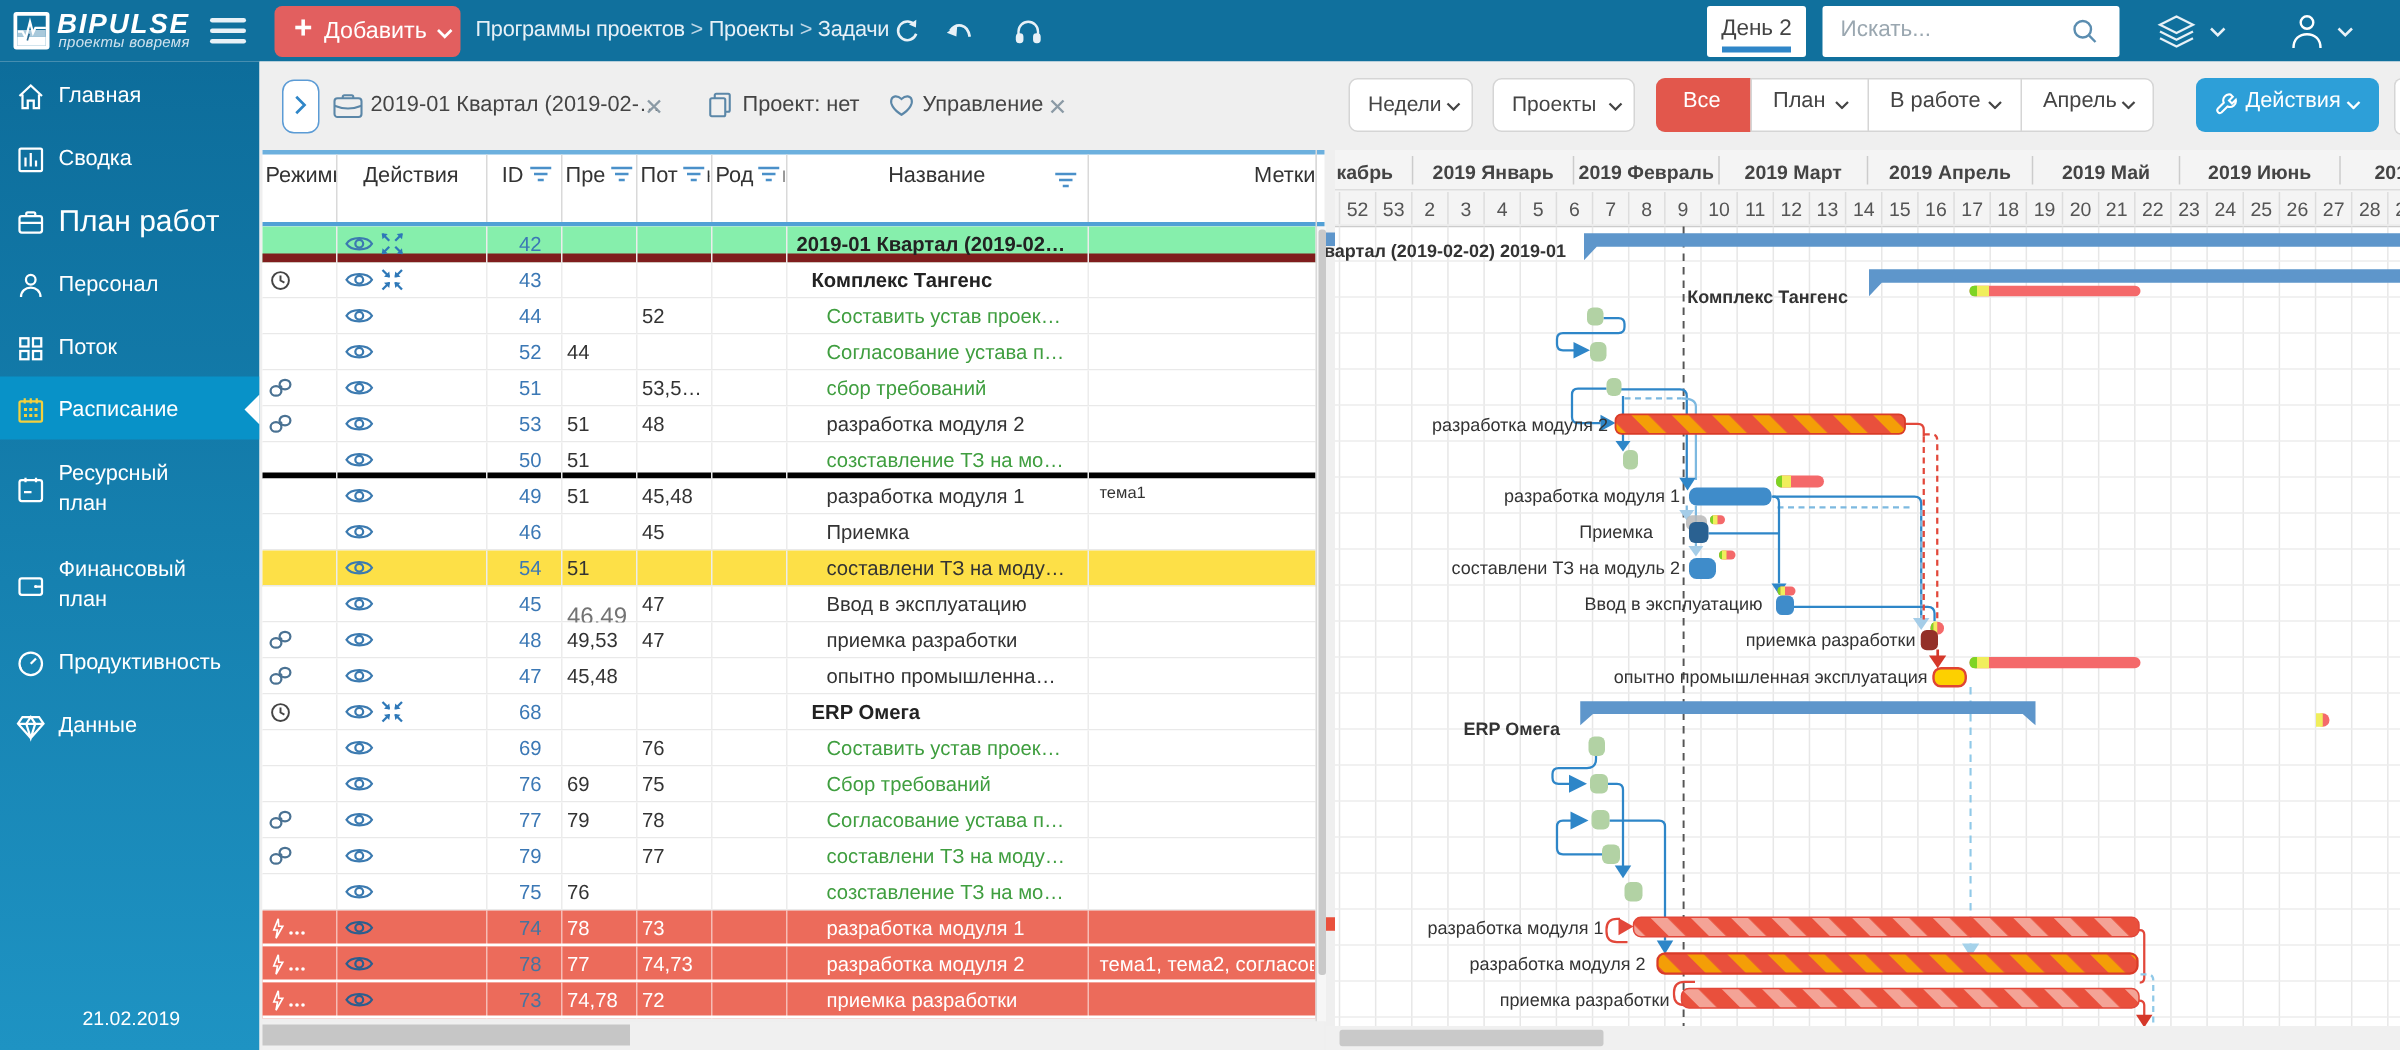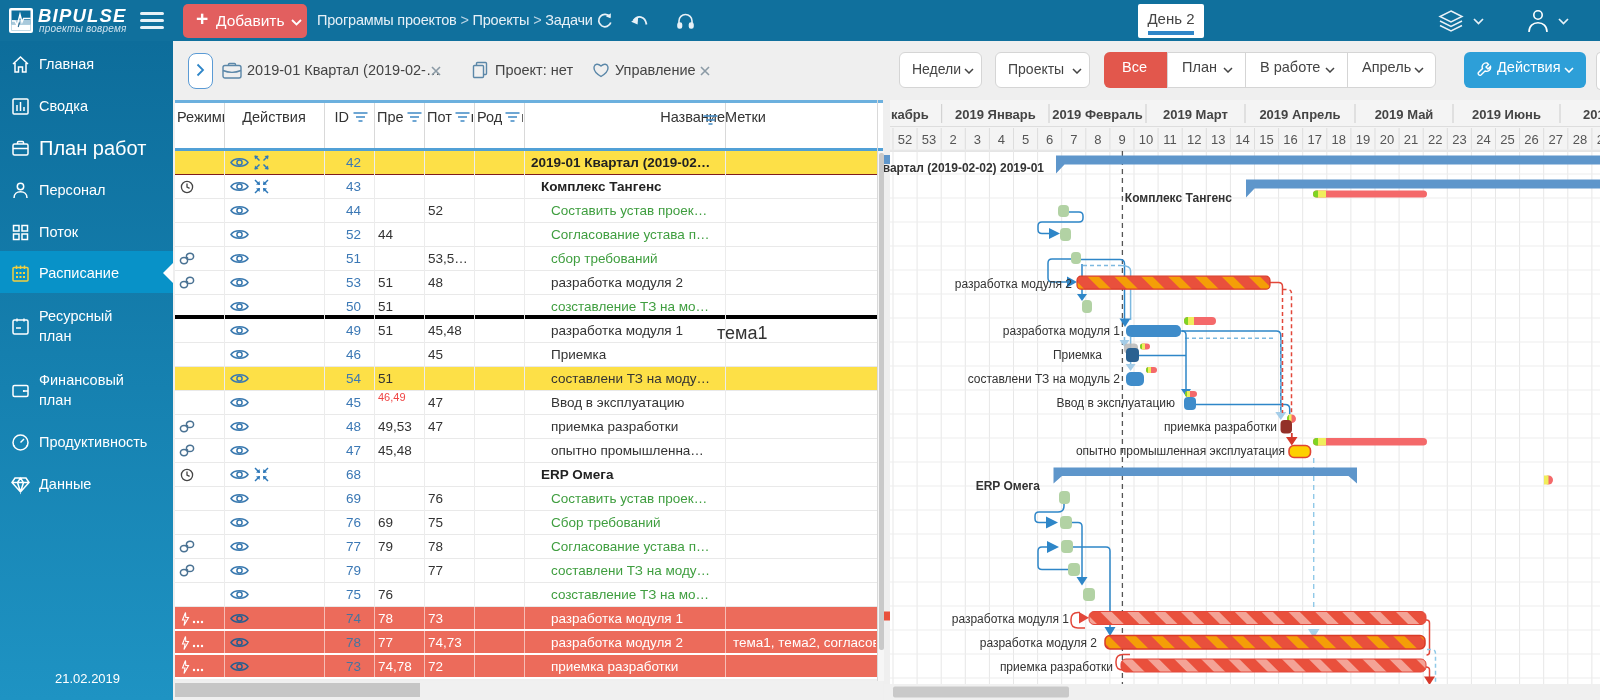"Искать..." div { html: none -> <div> <span>Искать...</span> <svg> <circle></circle> <line></line> </svg> </div> }
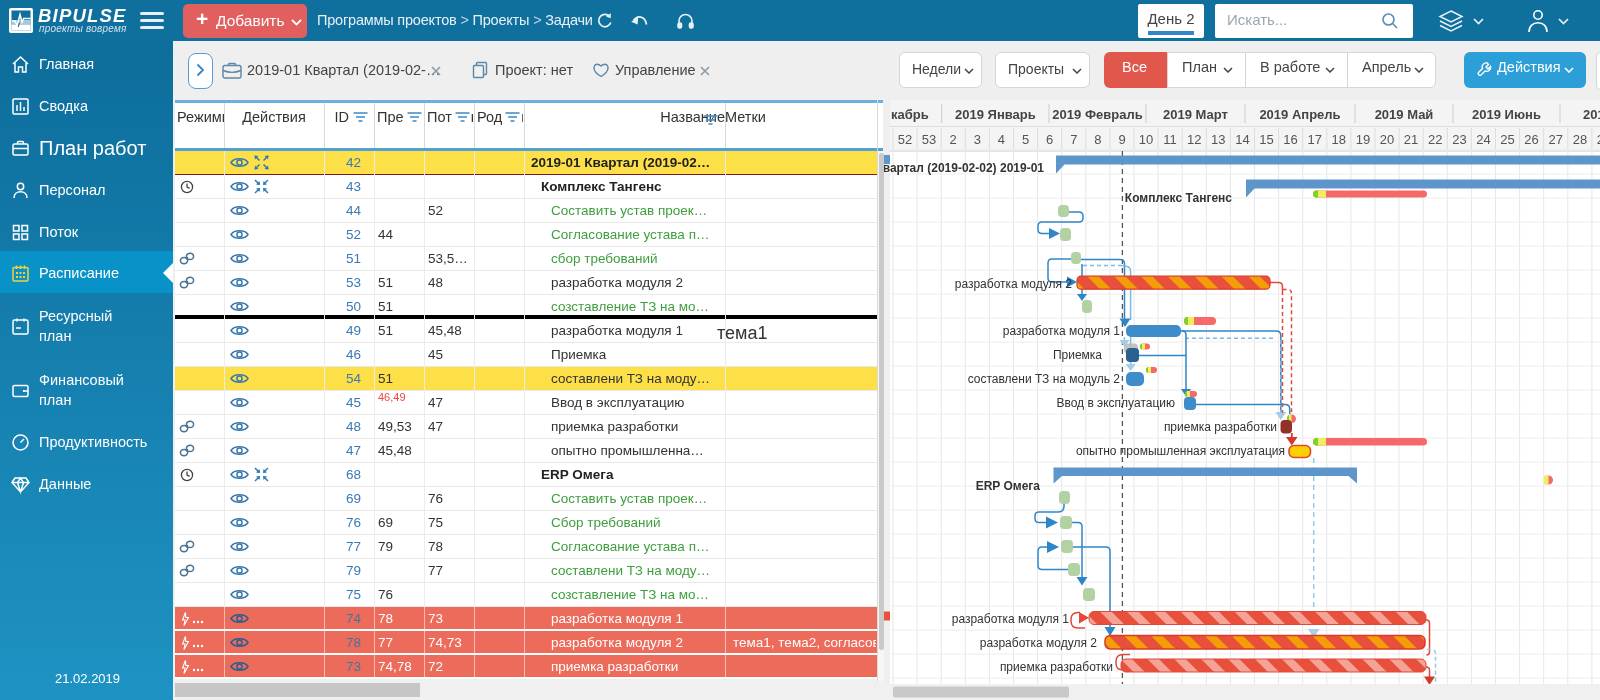"Название" div { text-align: right -> center }
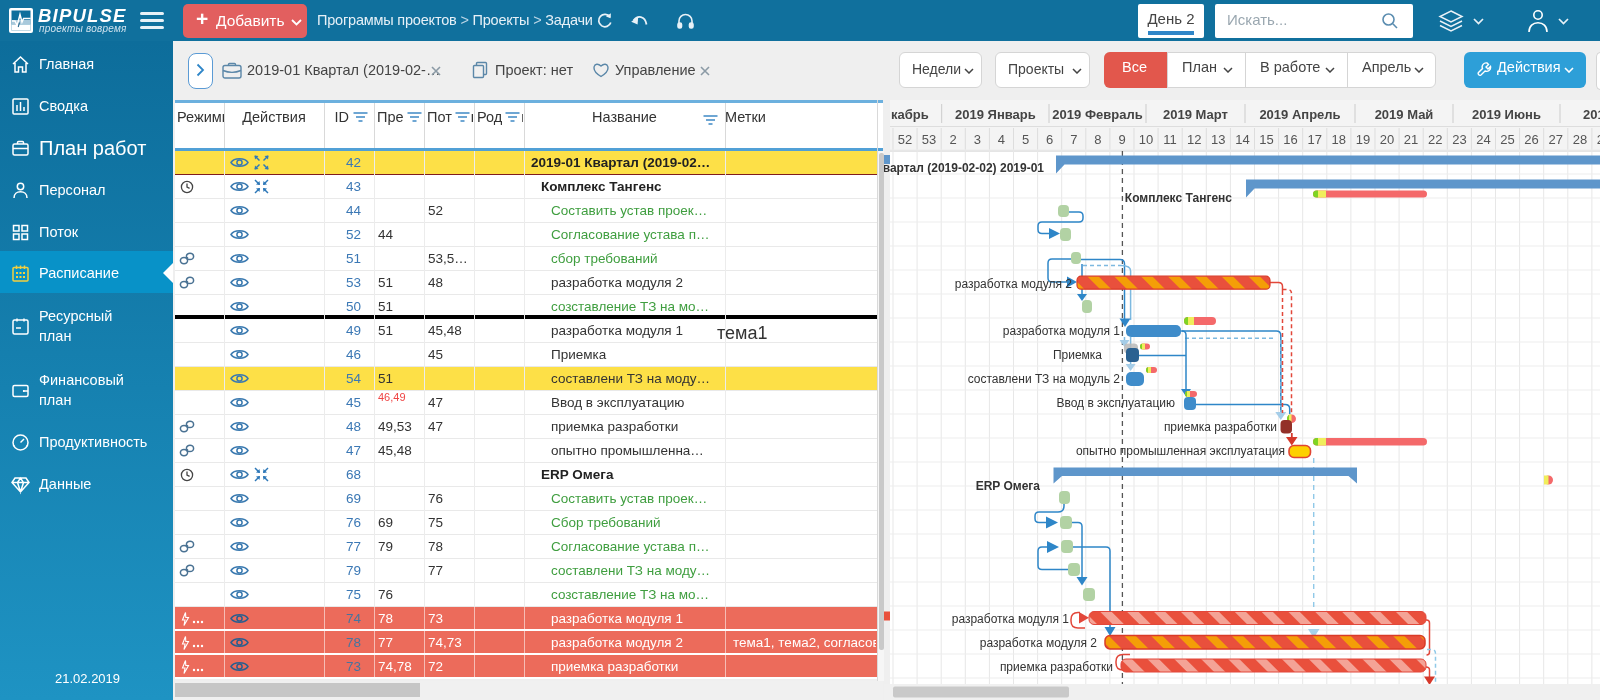"Метки" div { text-align: left -> right }
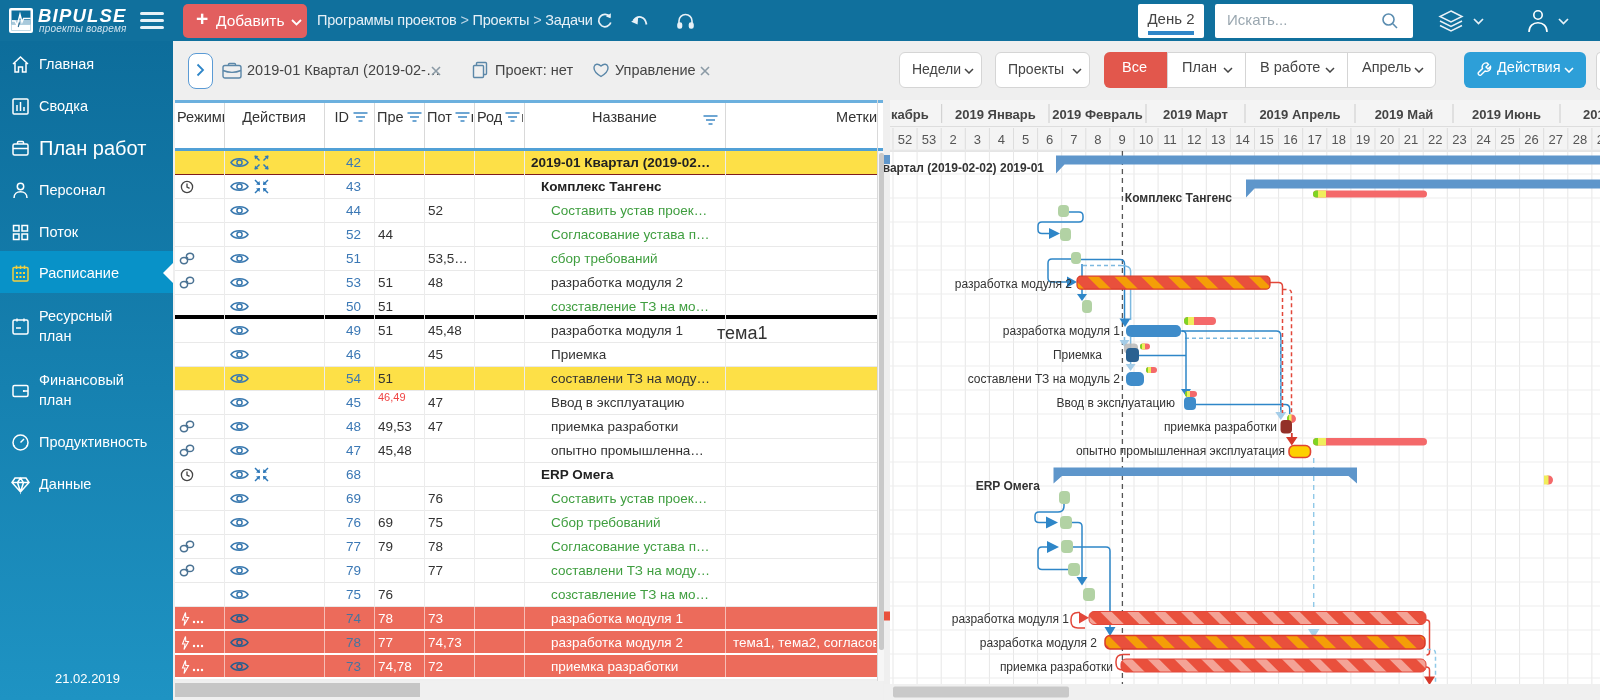"42" div { background: #fde047 -> #86efac; border-bottom: 1px solid #7f1d1d -> 6px solid #7f1d1d }
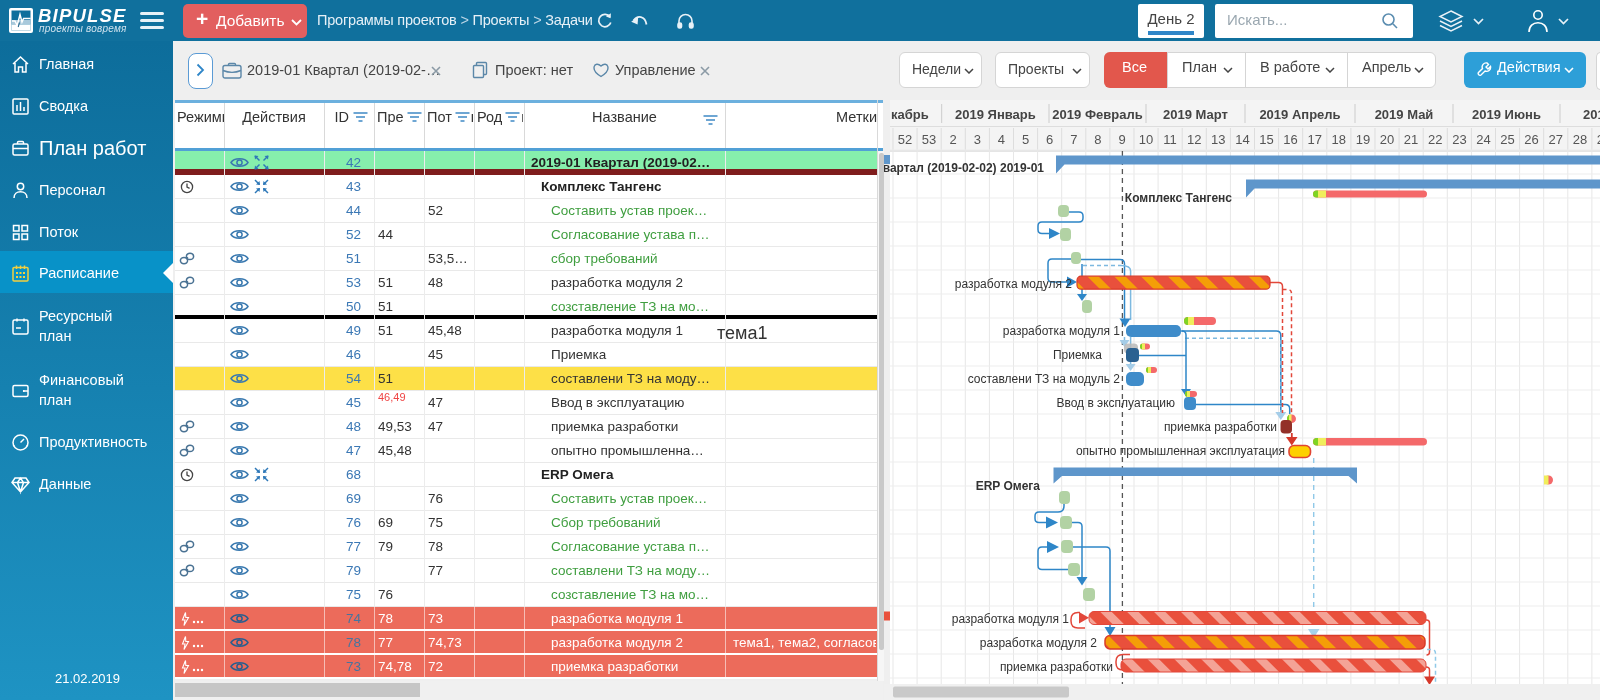"тема1" div { font-size: 18px -> 11px; left: 542px -> 558px }
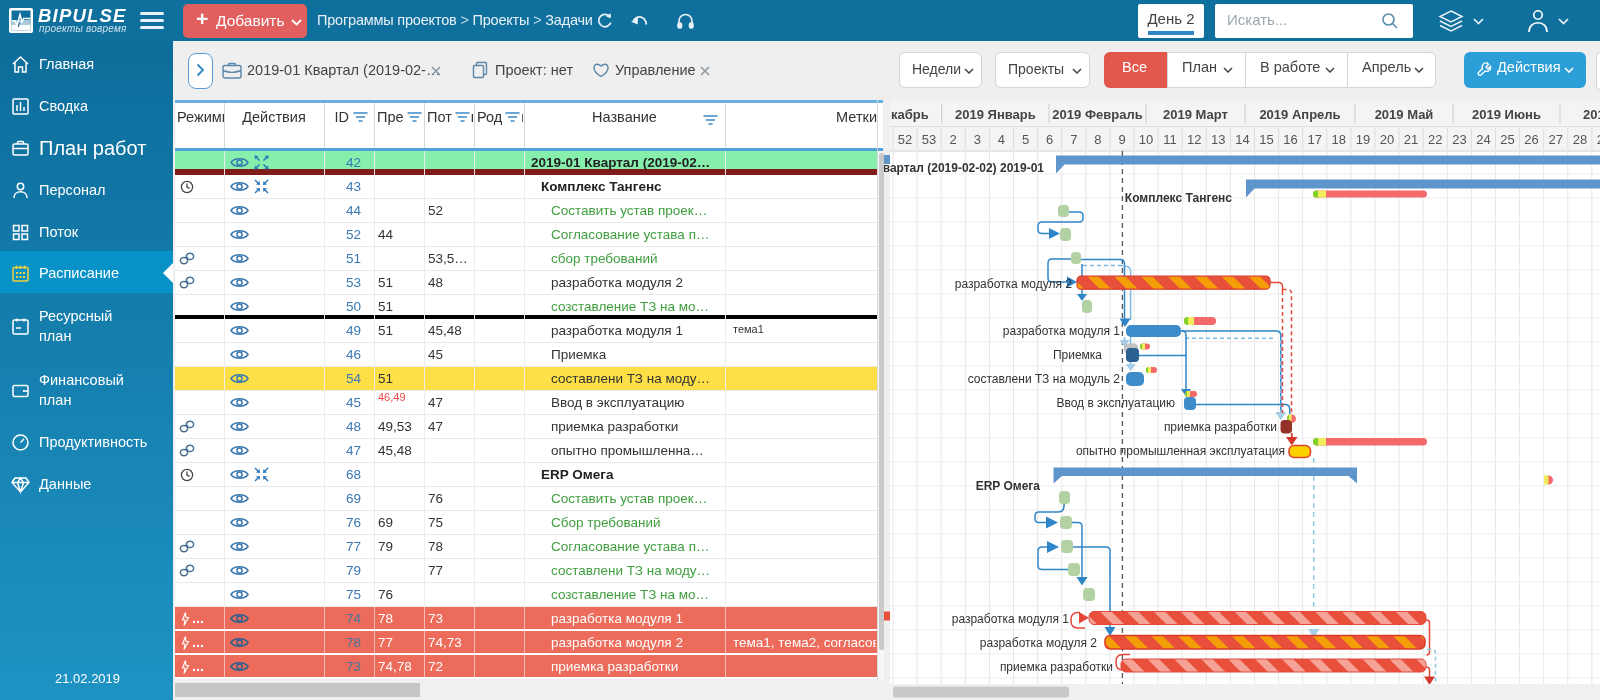"46,49" div { color: #ef4444 -> #737373; font-size: 11px -> 16px; top: 0 -> 12px }
